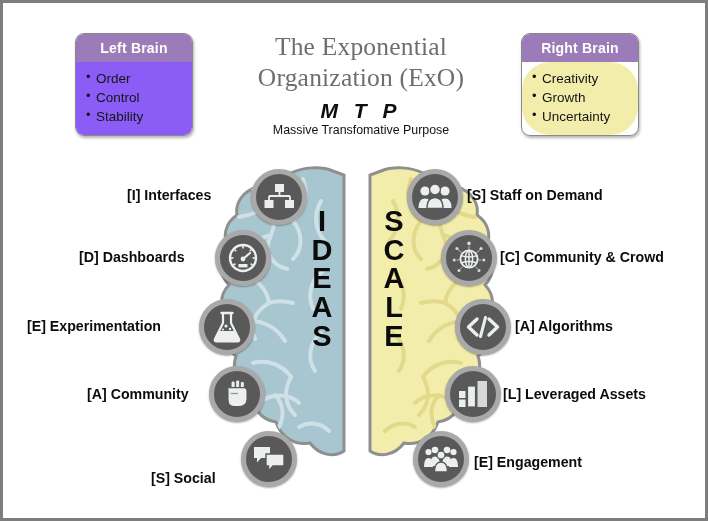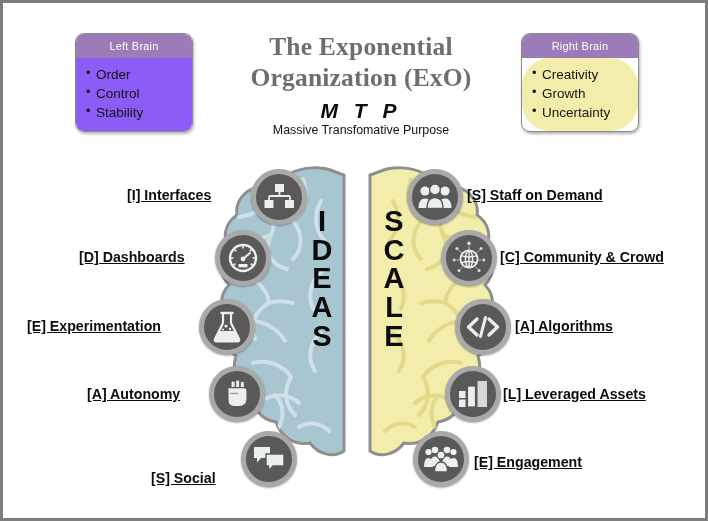"Left Brain" .info-head { font-size: 11px -> 14px; font-weight: normal -> bold }
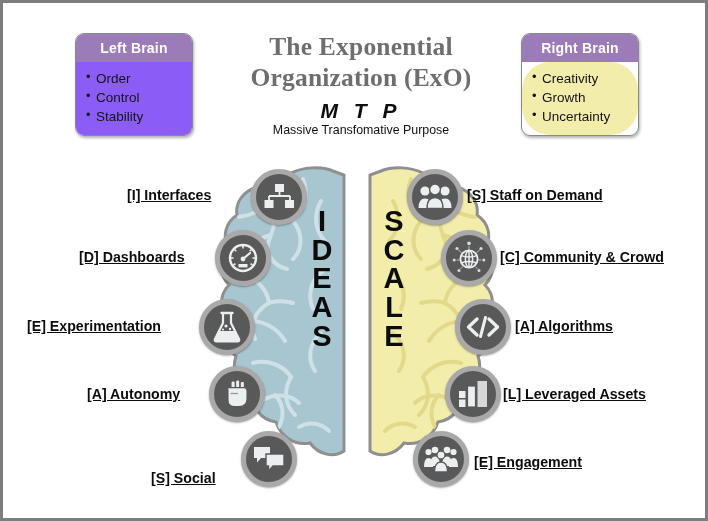"The Exponential" .title-main { font-weight: bold -> normal }
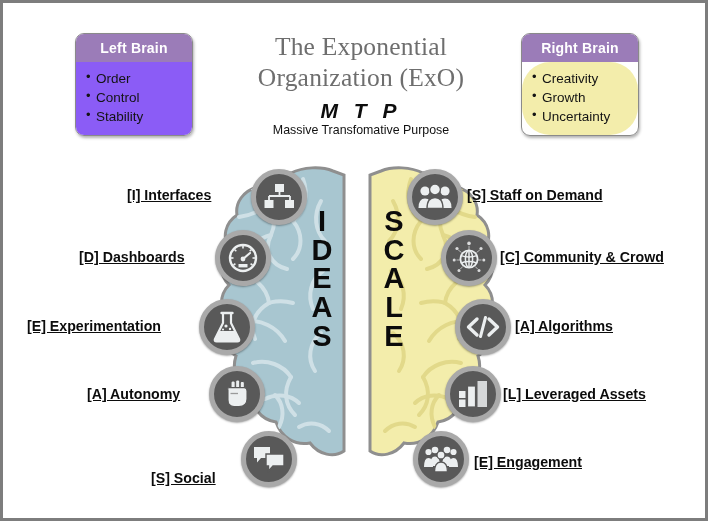"[I] Interfaces" .node-label { text-decoration: underline -> none }
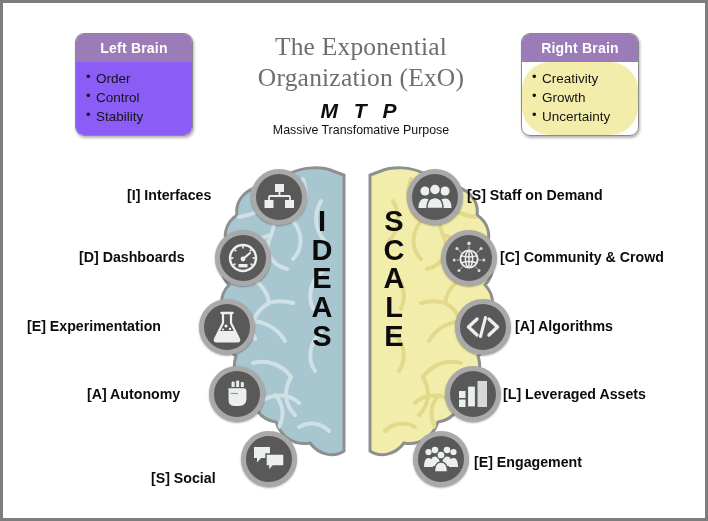"[A] Autonomy" div.node-label { text: Autonomy -> Community }
